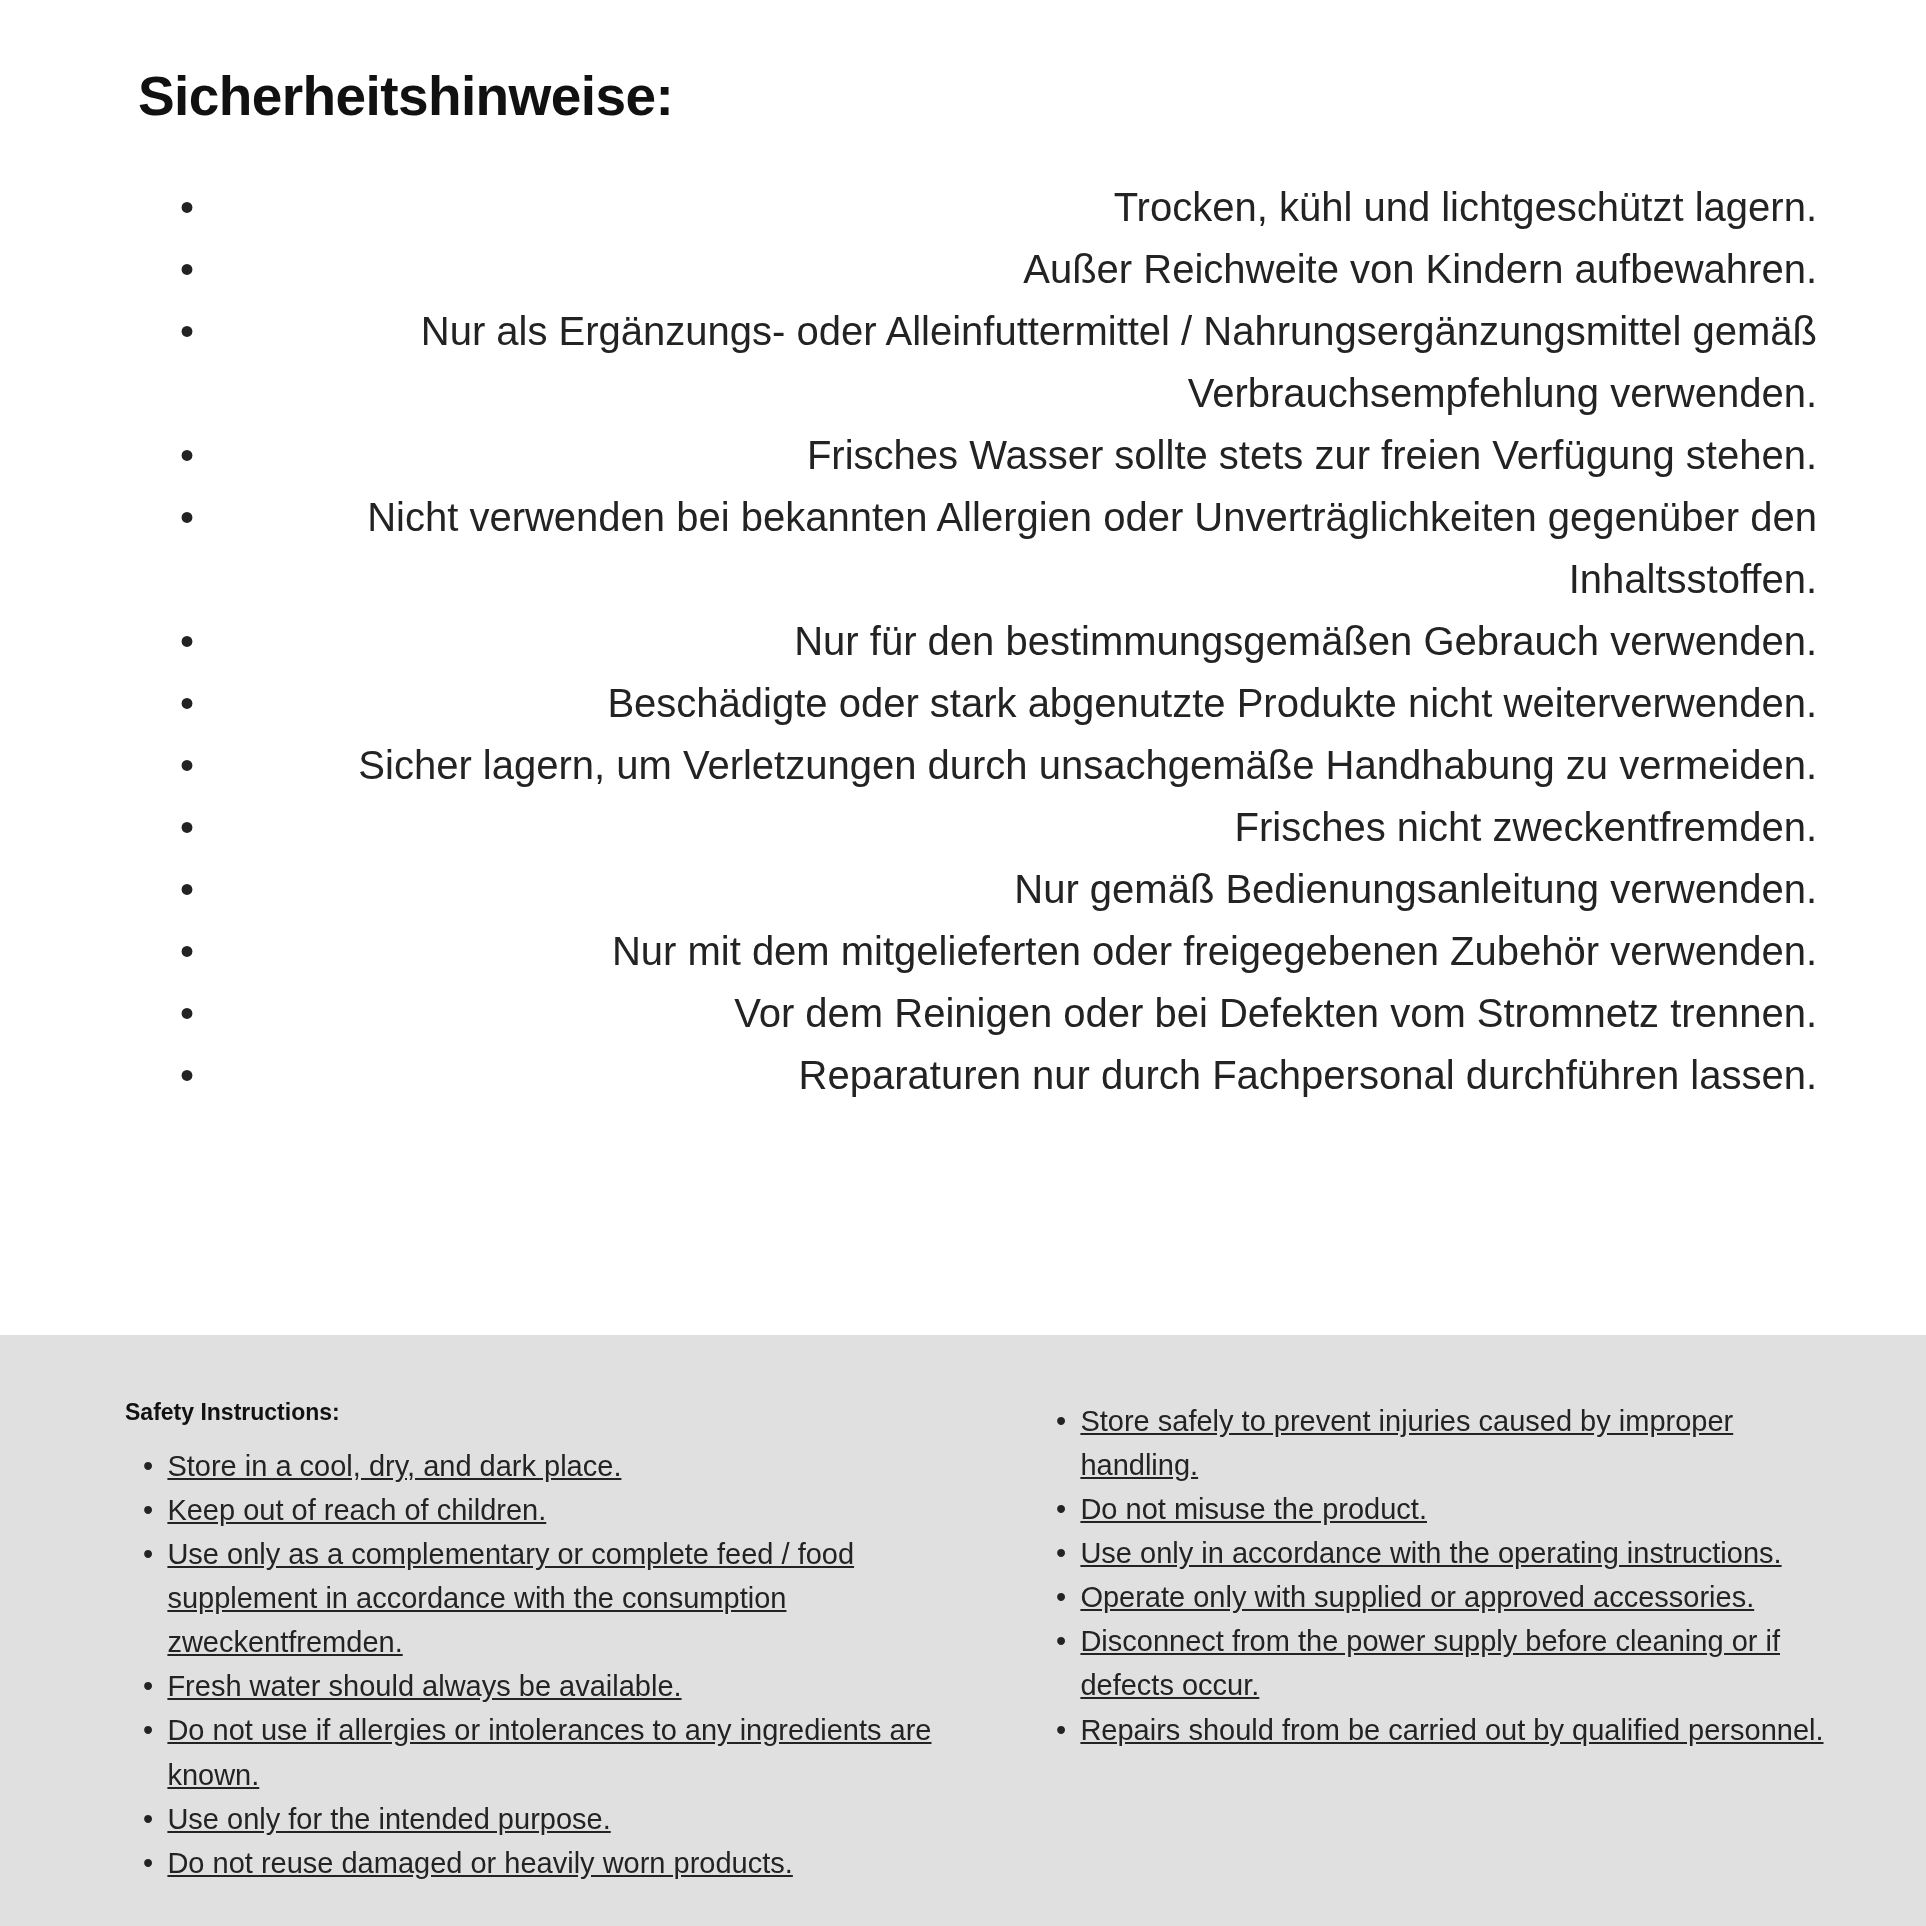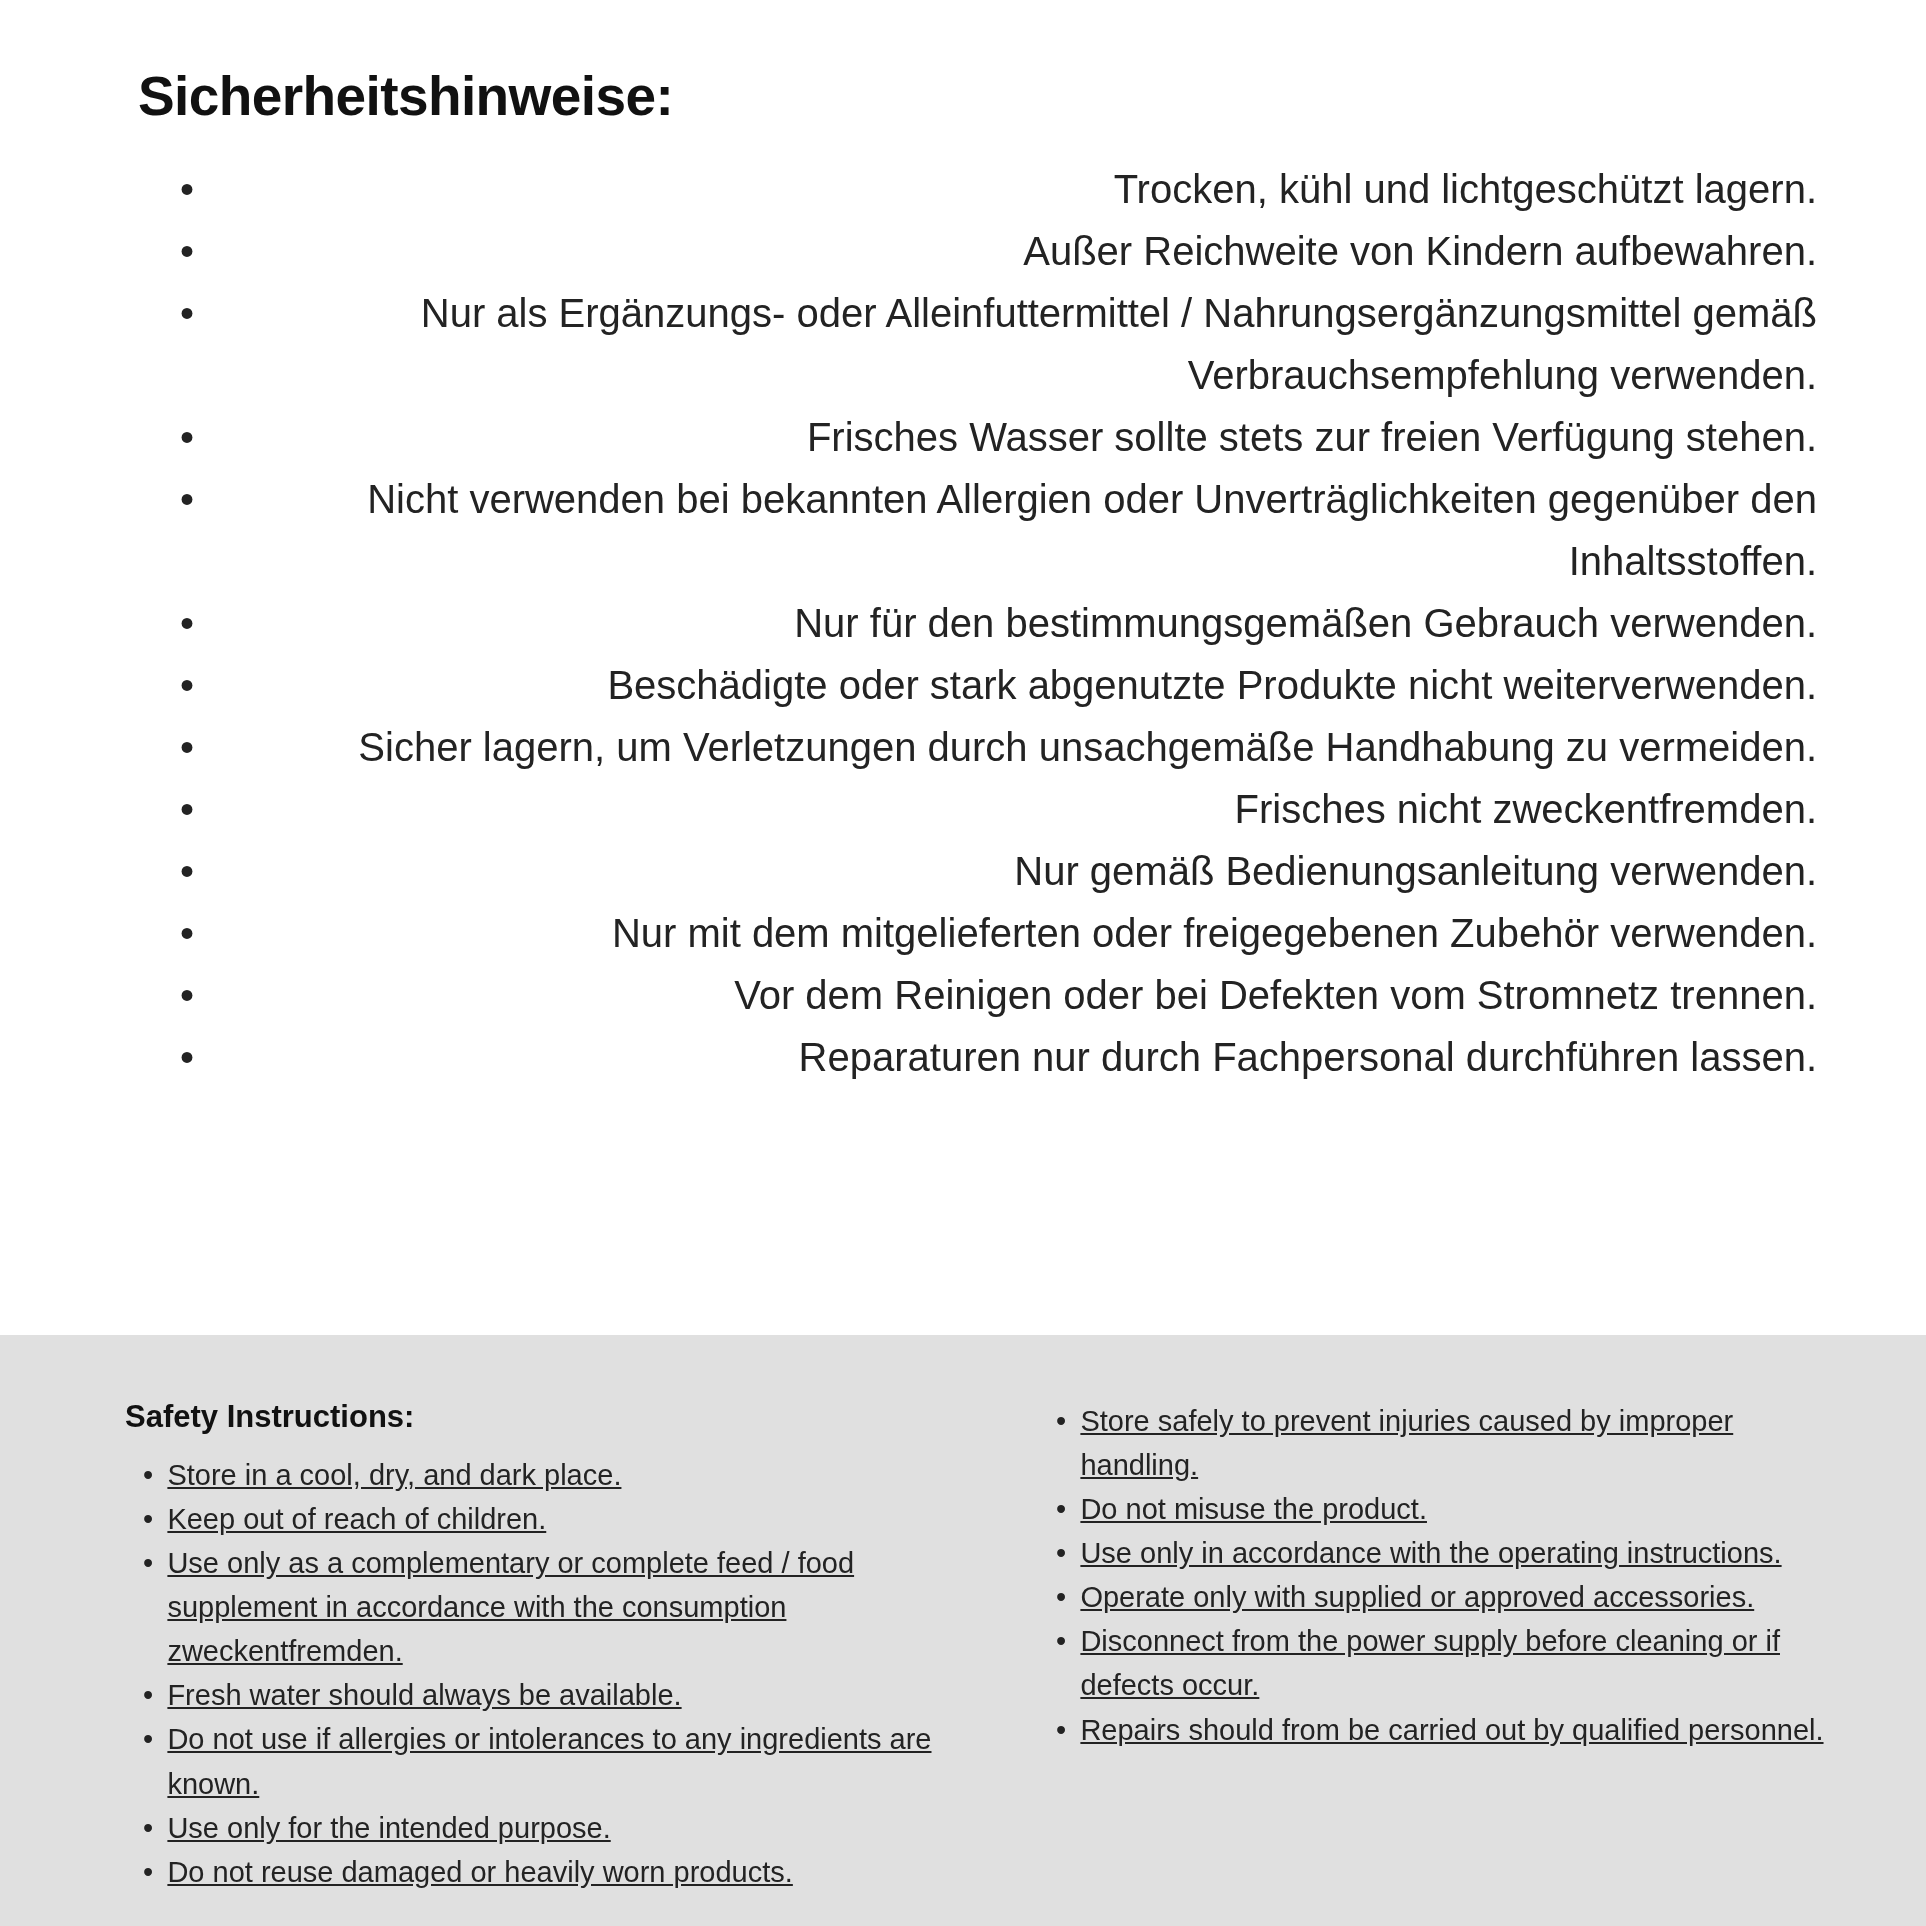"Sicherheitshinweise:" .german-title { margin: 0 0 30px 0 -> 0 0 48px 0 }
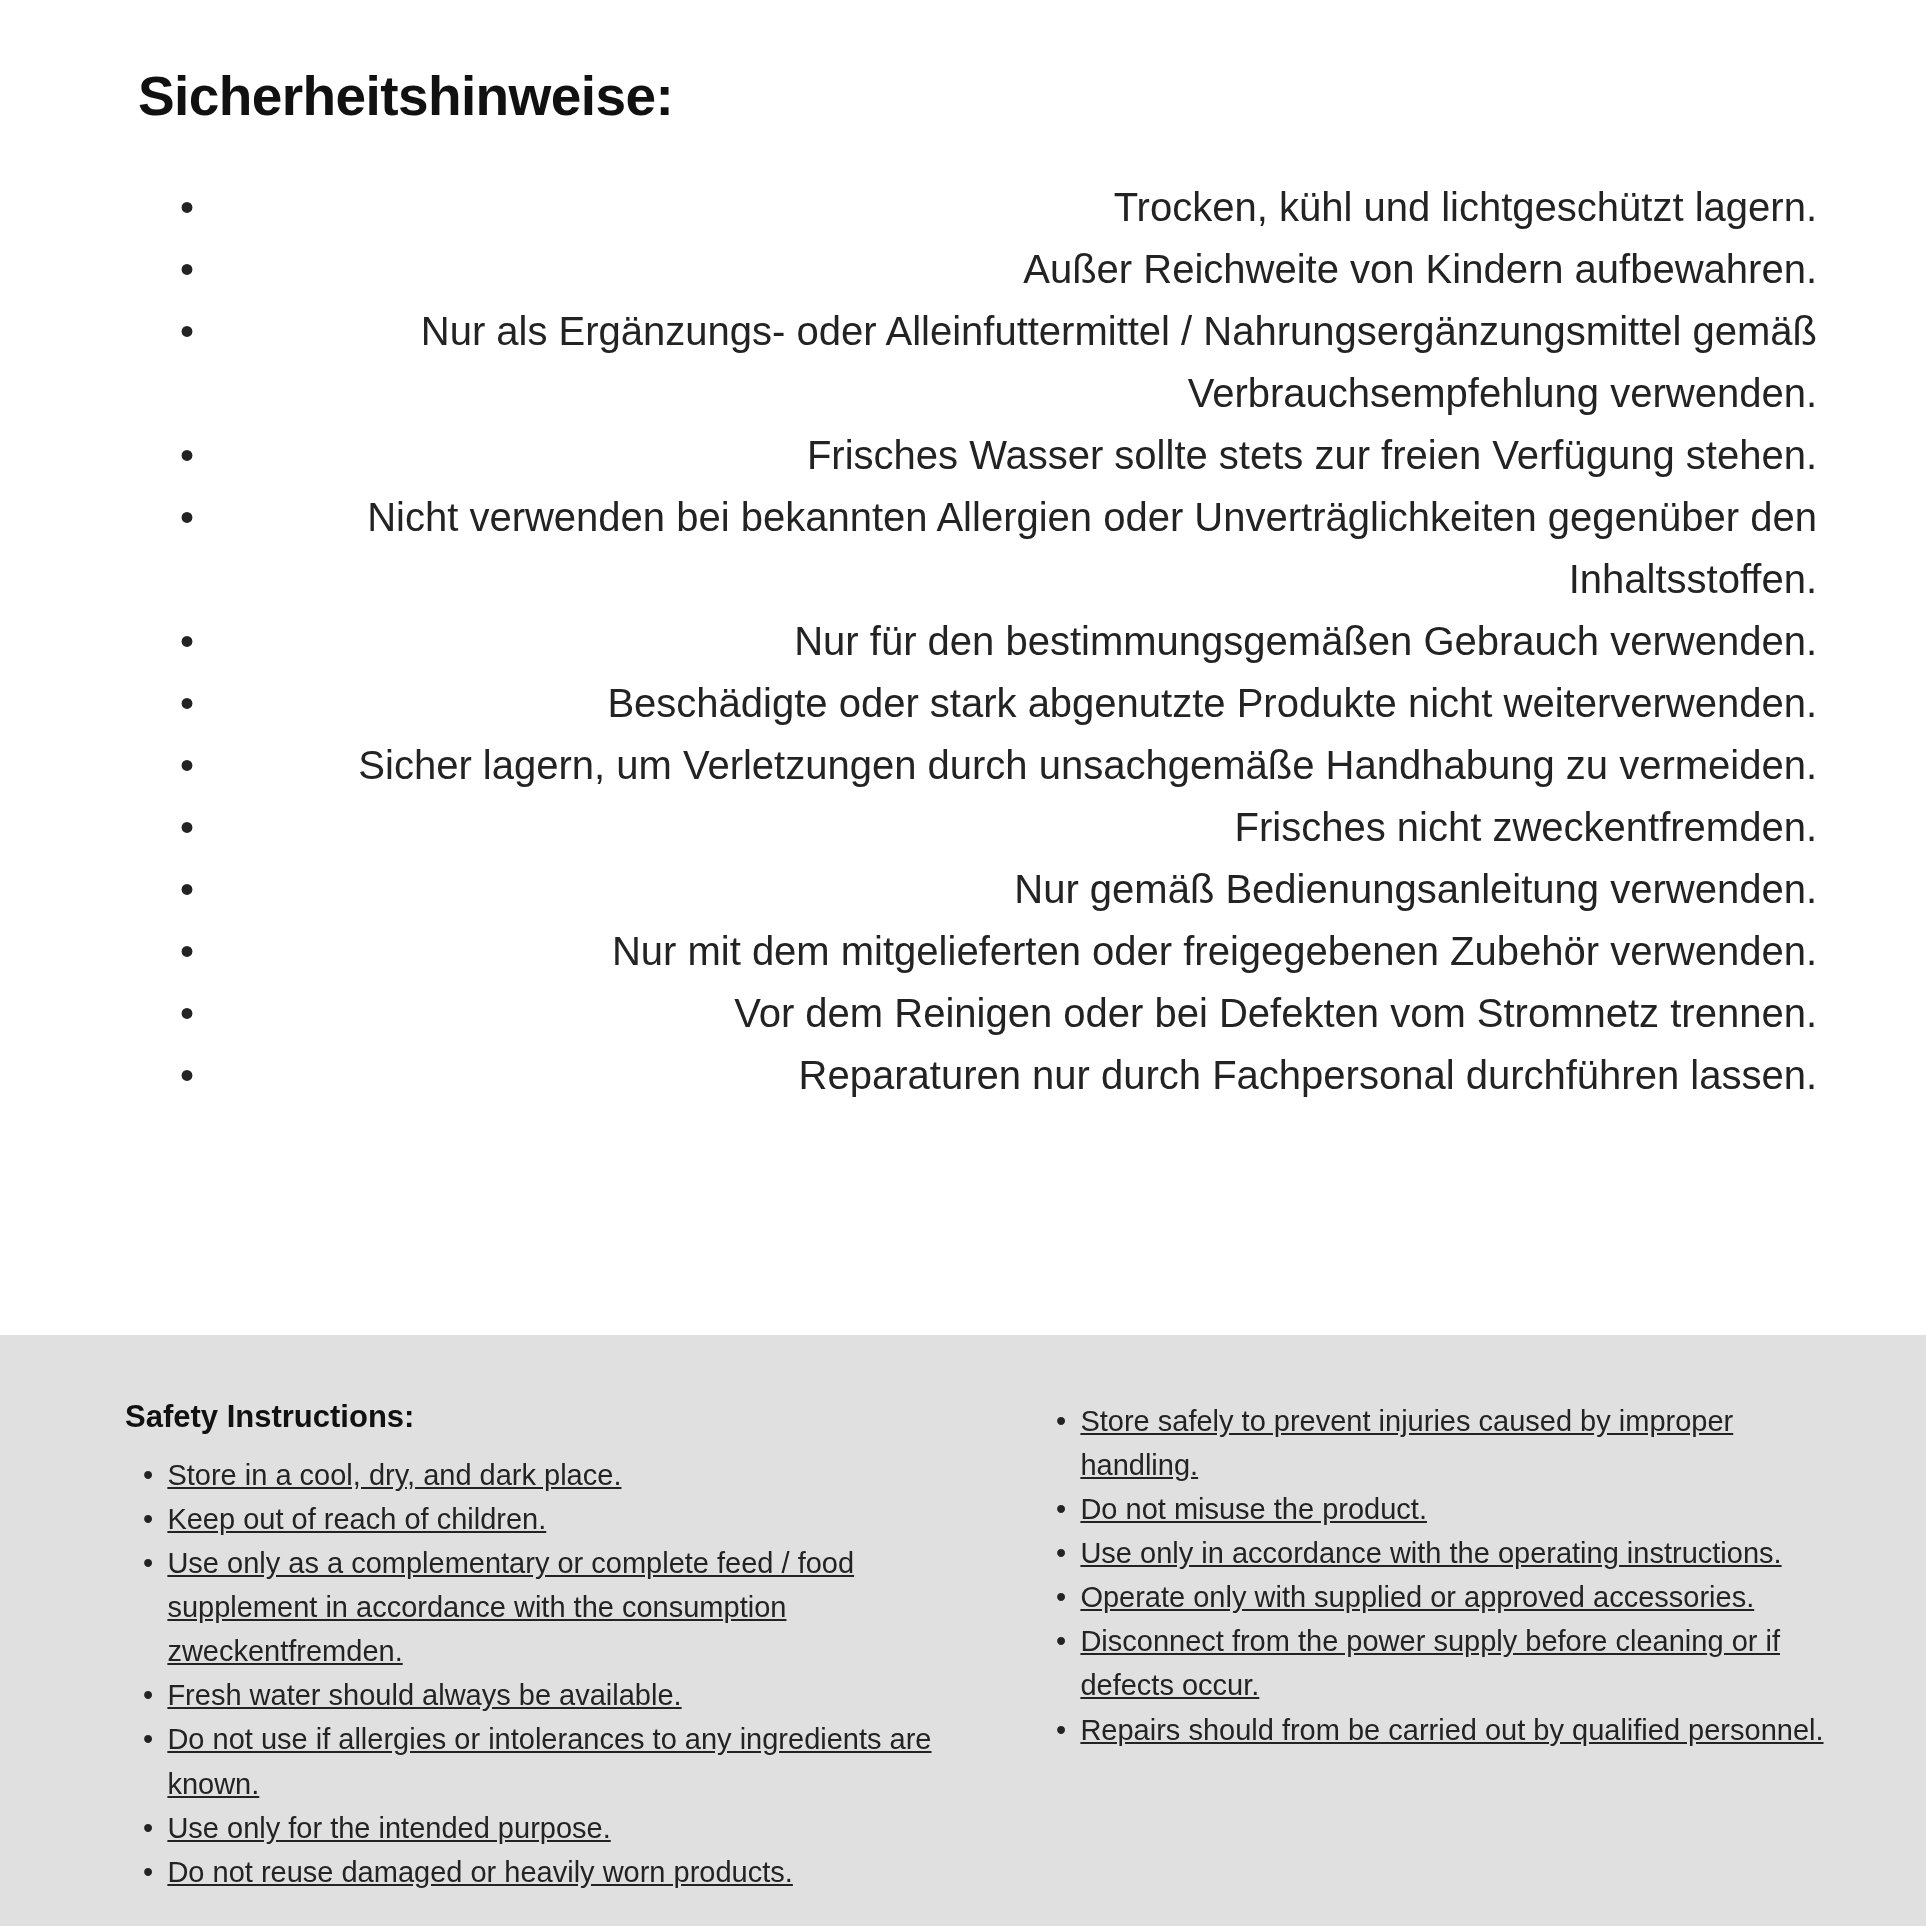"Safety Instructions:" .english-title { font-size: 31px -> 23px }
